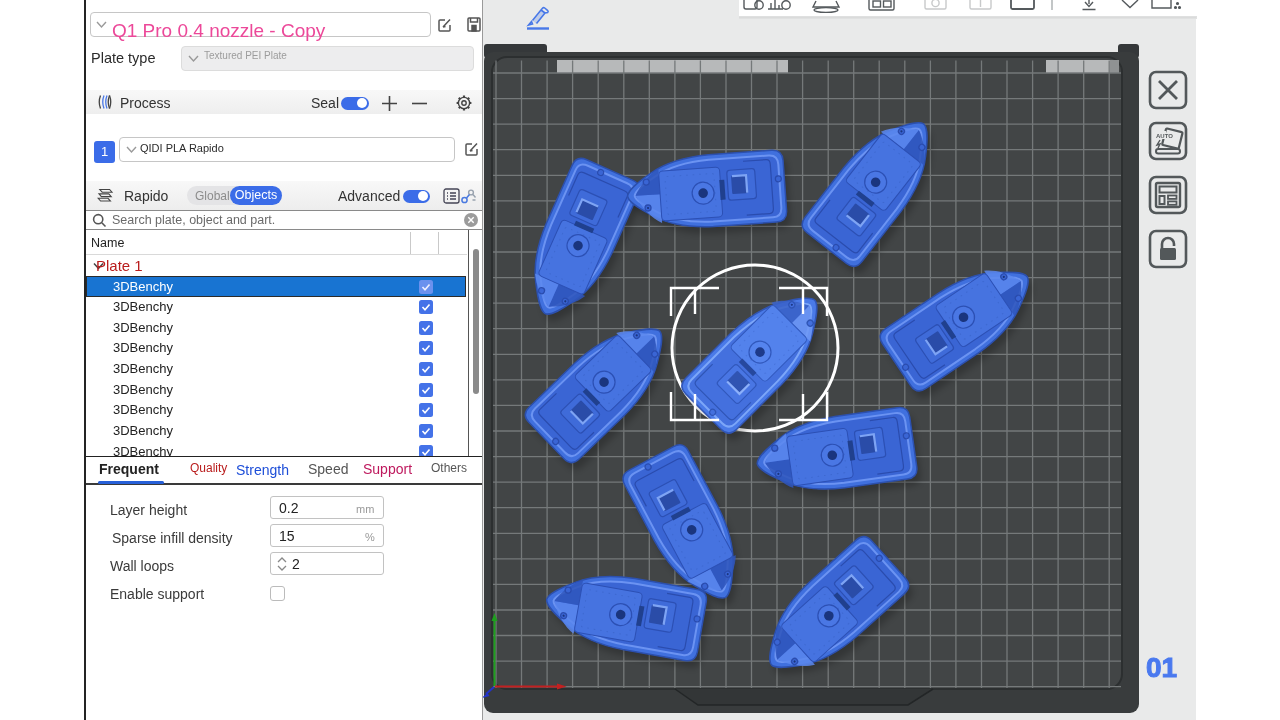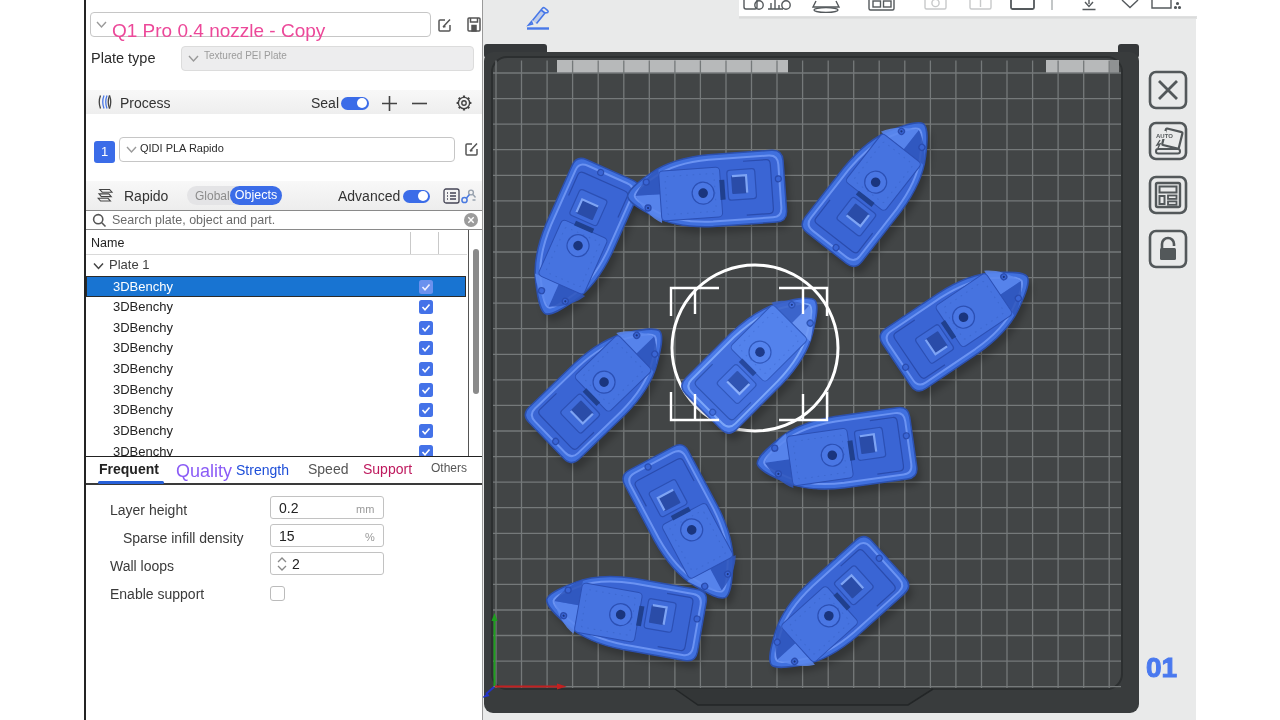"Plate 1" div { color: #404040 -> #b91c1c; font-size: 13px -> 15px; left: 109px -> 96px }
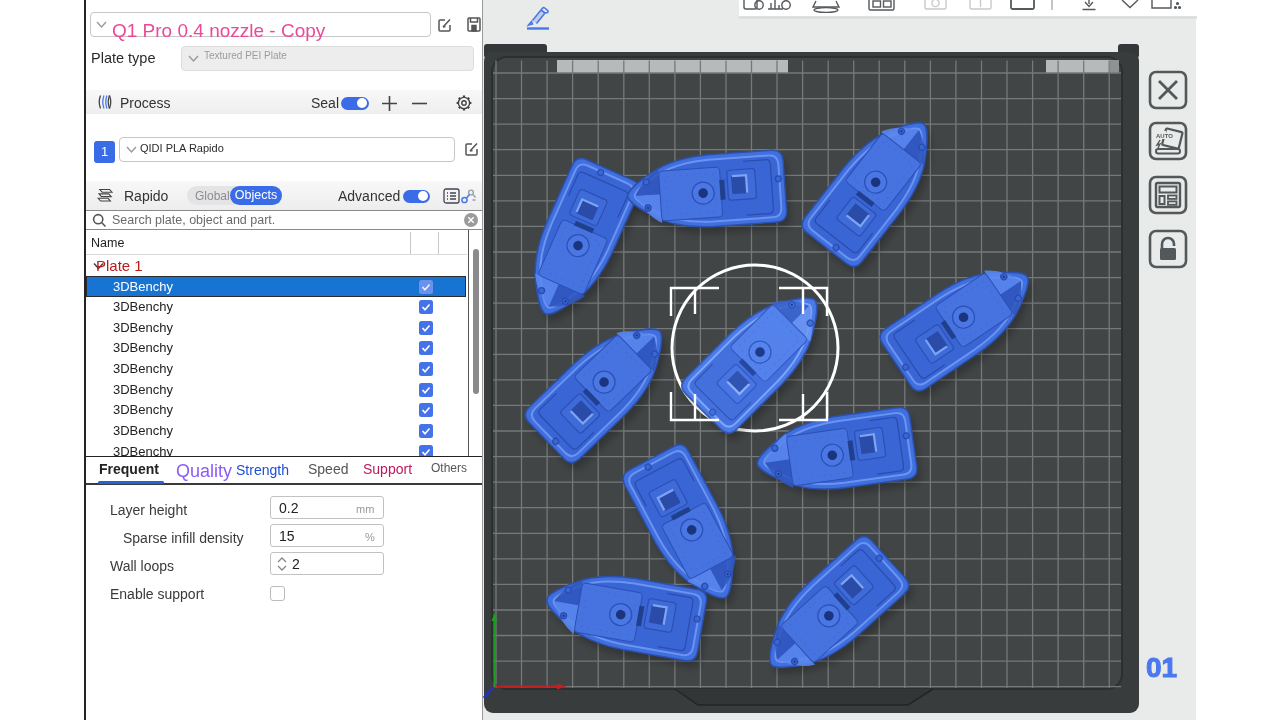"Quality" div { color: #8b5cf6 -> #b91c1c; font-size: 18px -> 12px; left: 176px -> 190px }
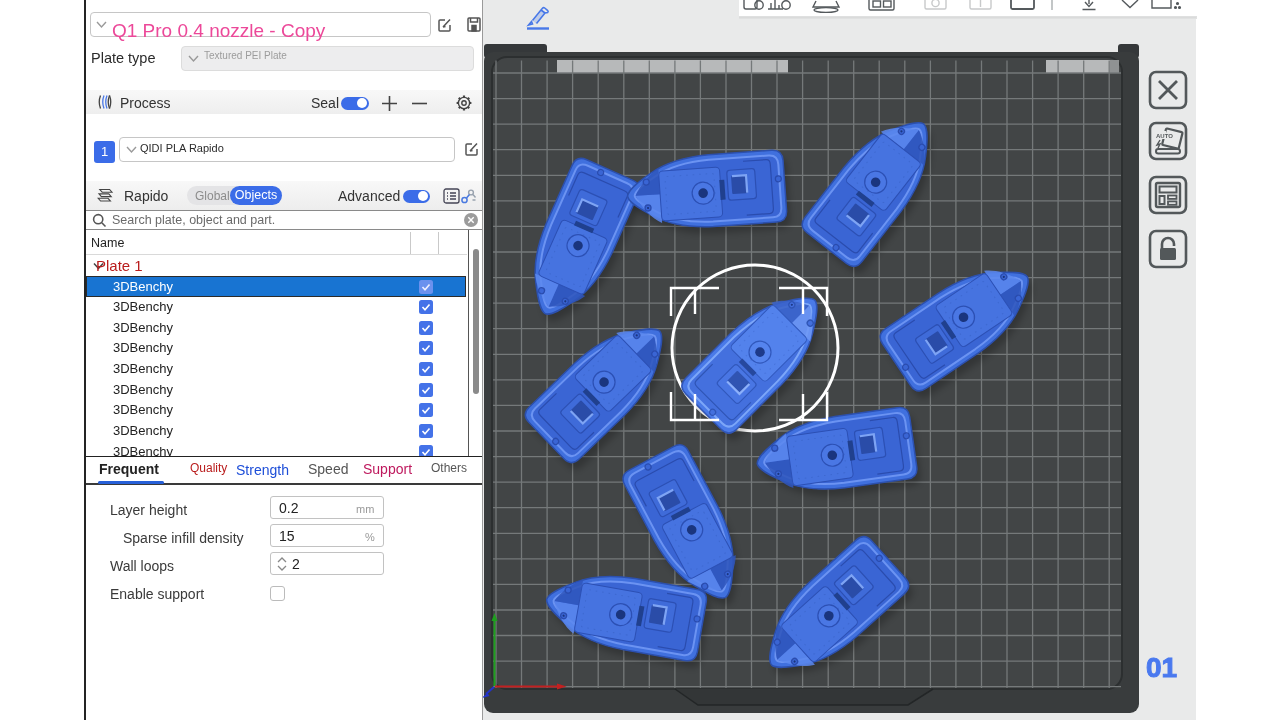"Sparse infill density" div { left: 123px -> 112px }
